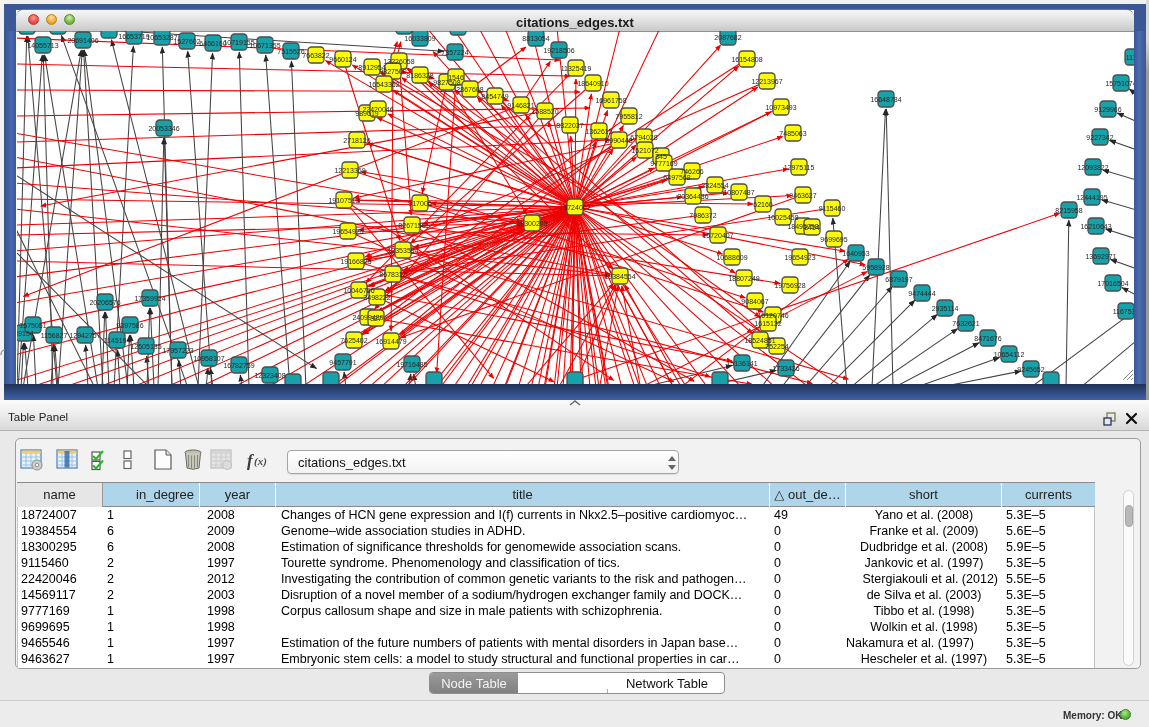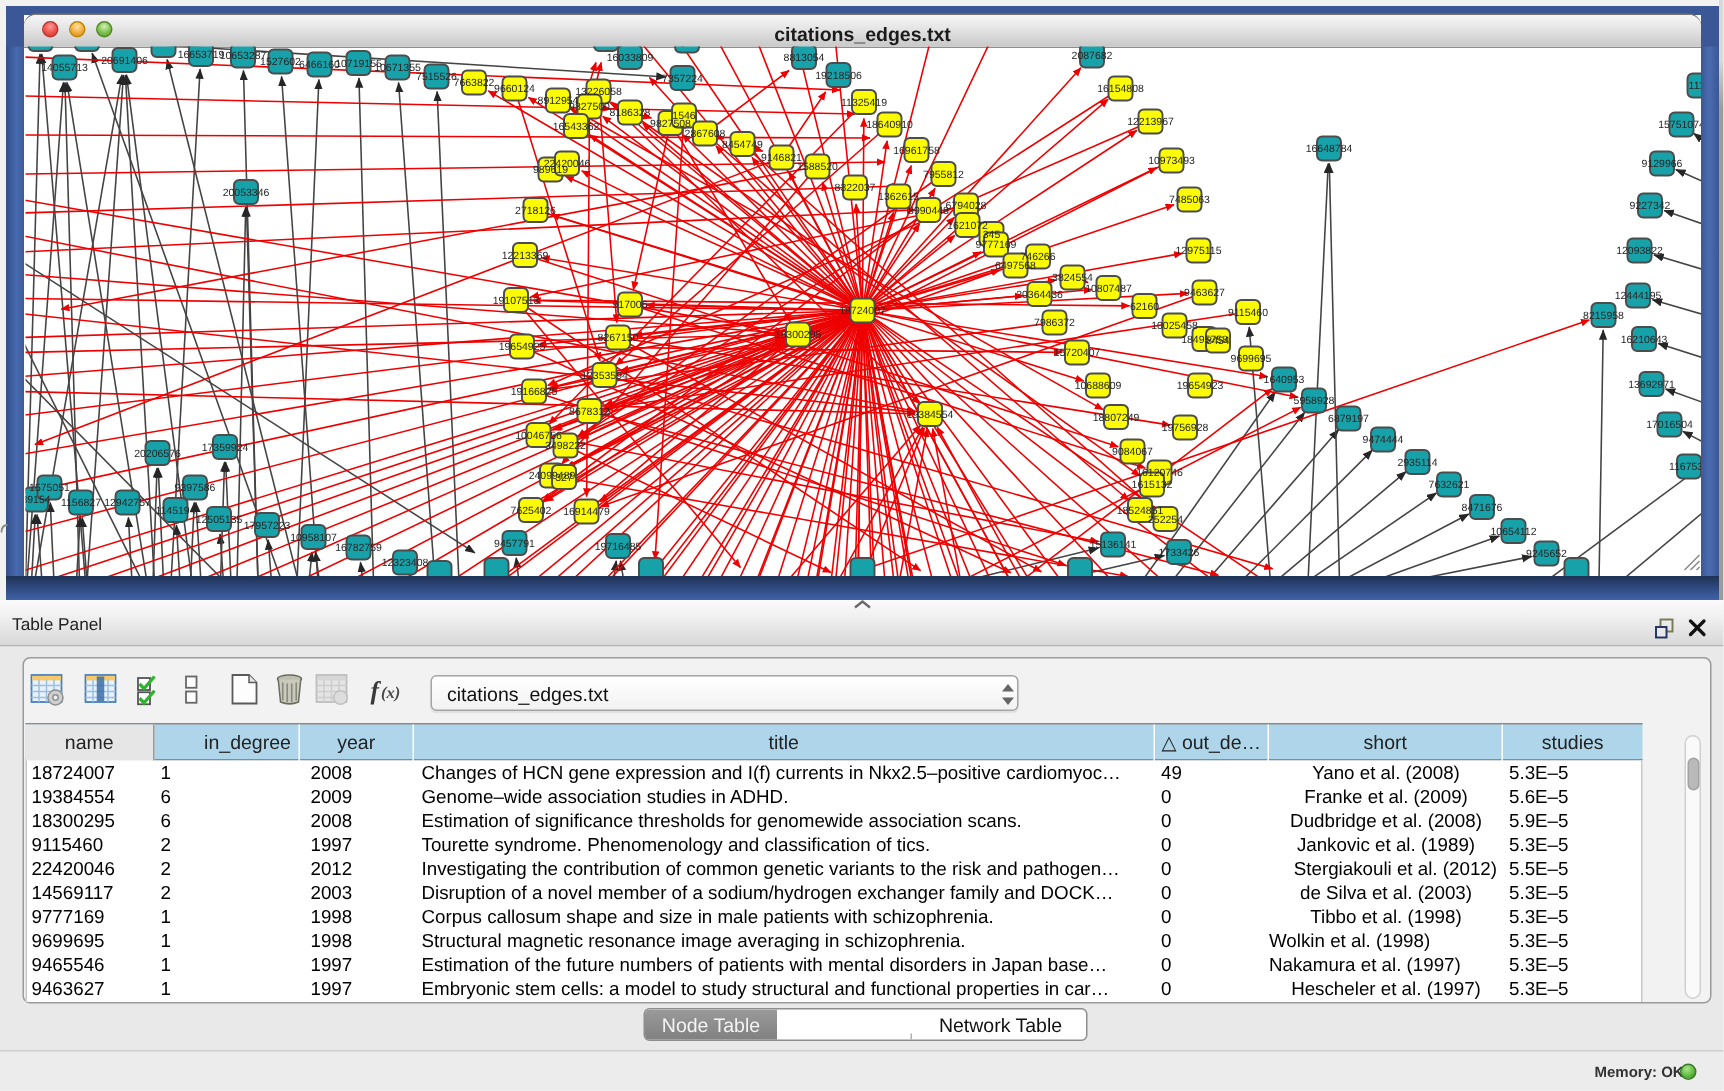"studies" div.abs { text: studies -> currents }
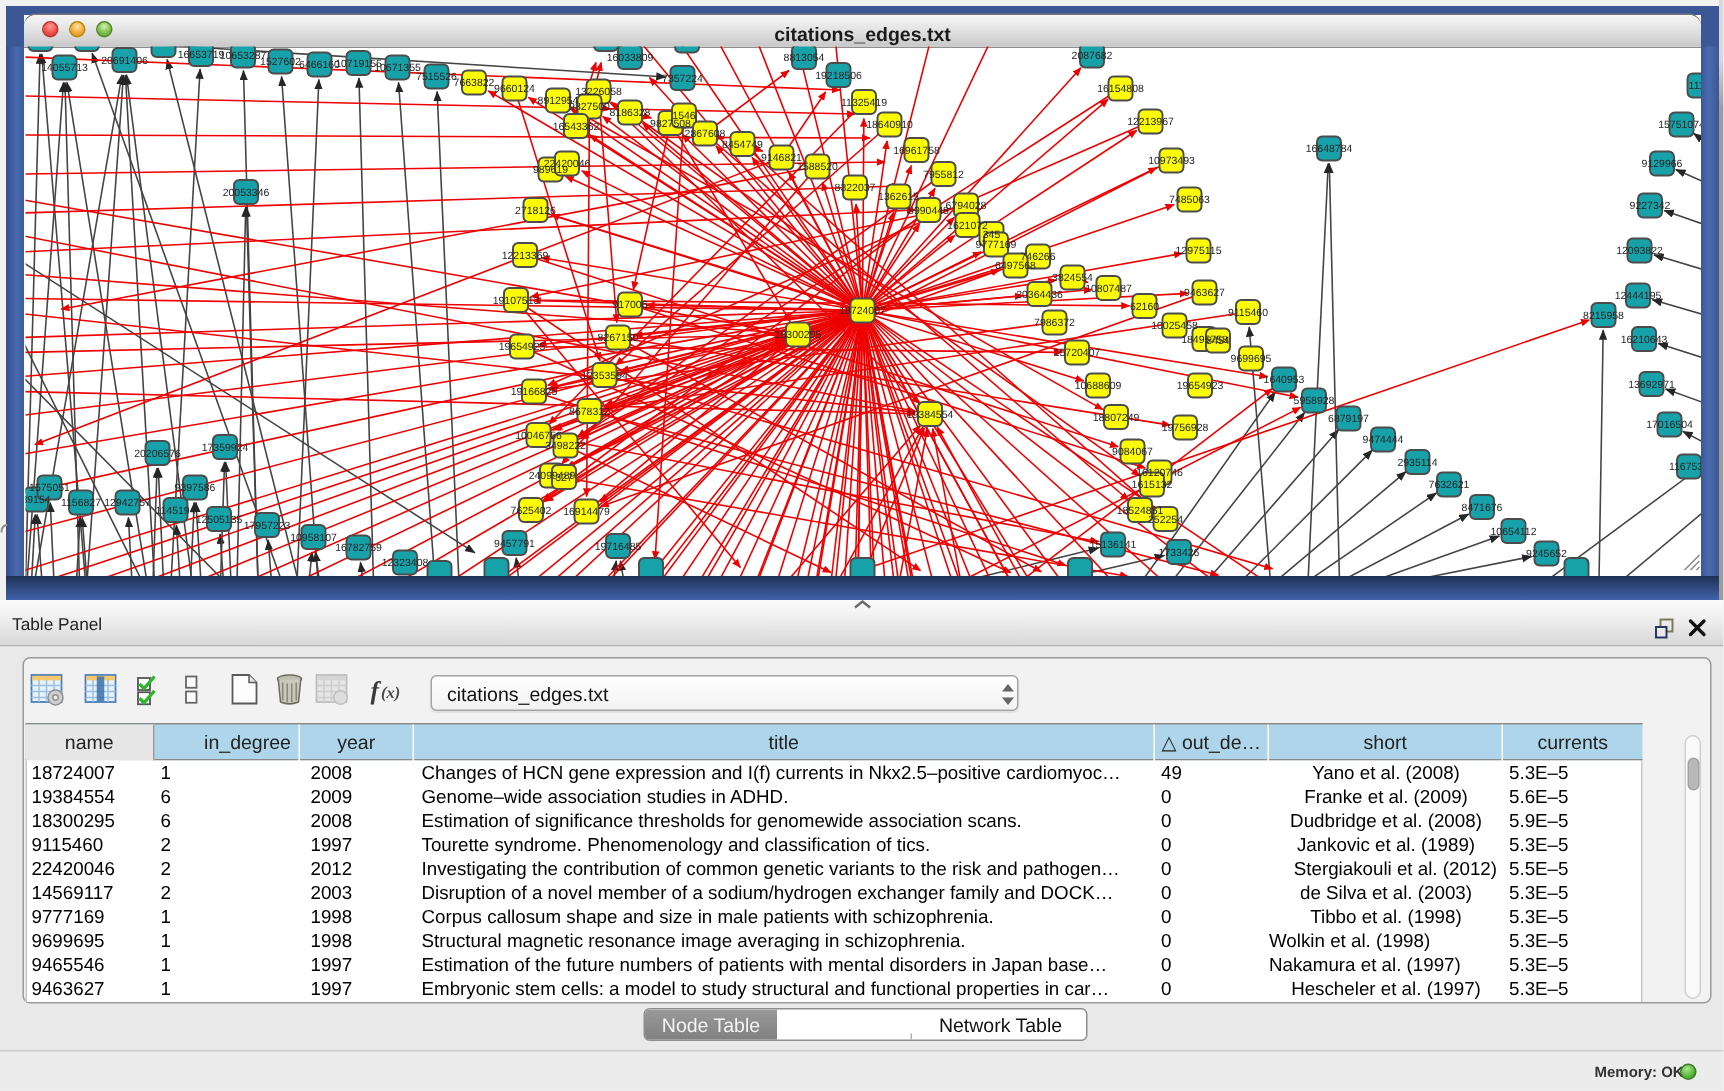"Jankovic et al. (1989)" span { text: 1989 -> 1997 }
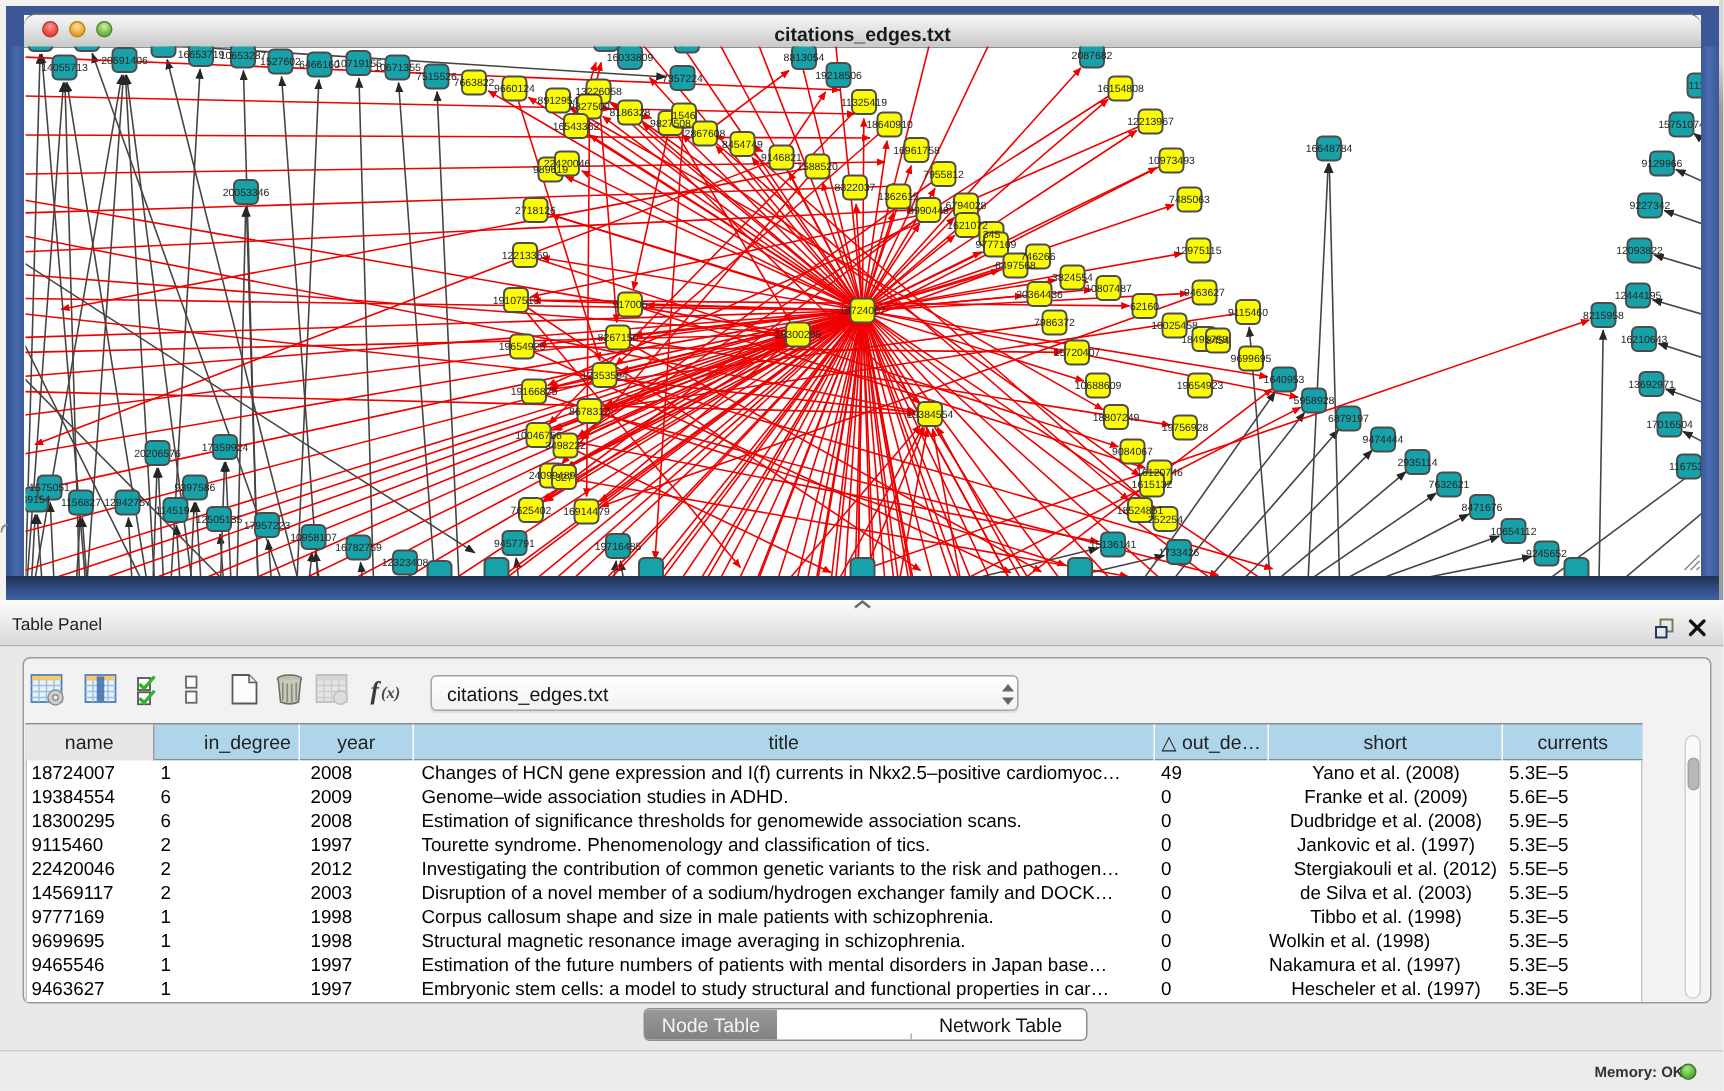"Structural magnetic resonance image" span { html: <span>Structural magnetic resonance image averaging in schizophrenia.</span> -> none }
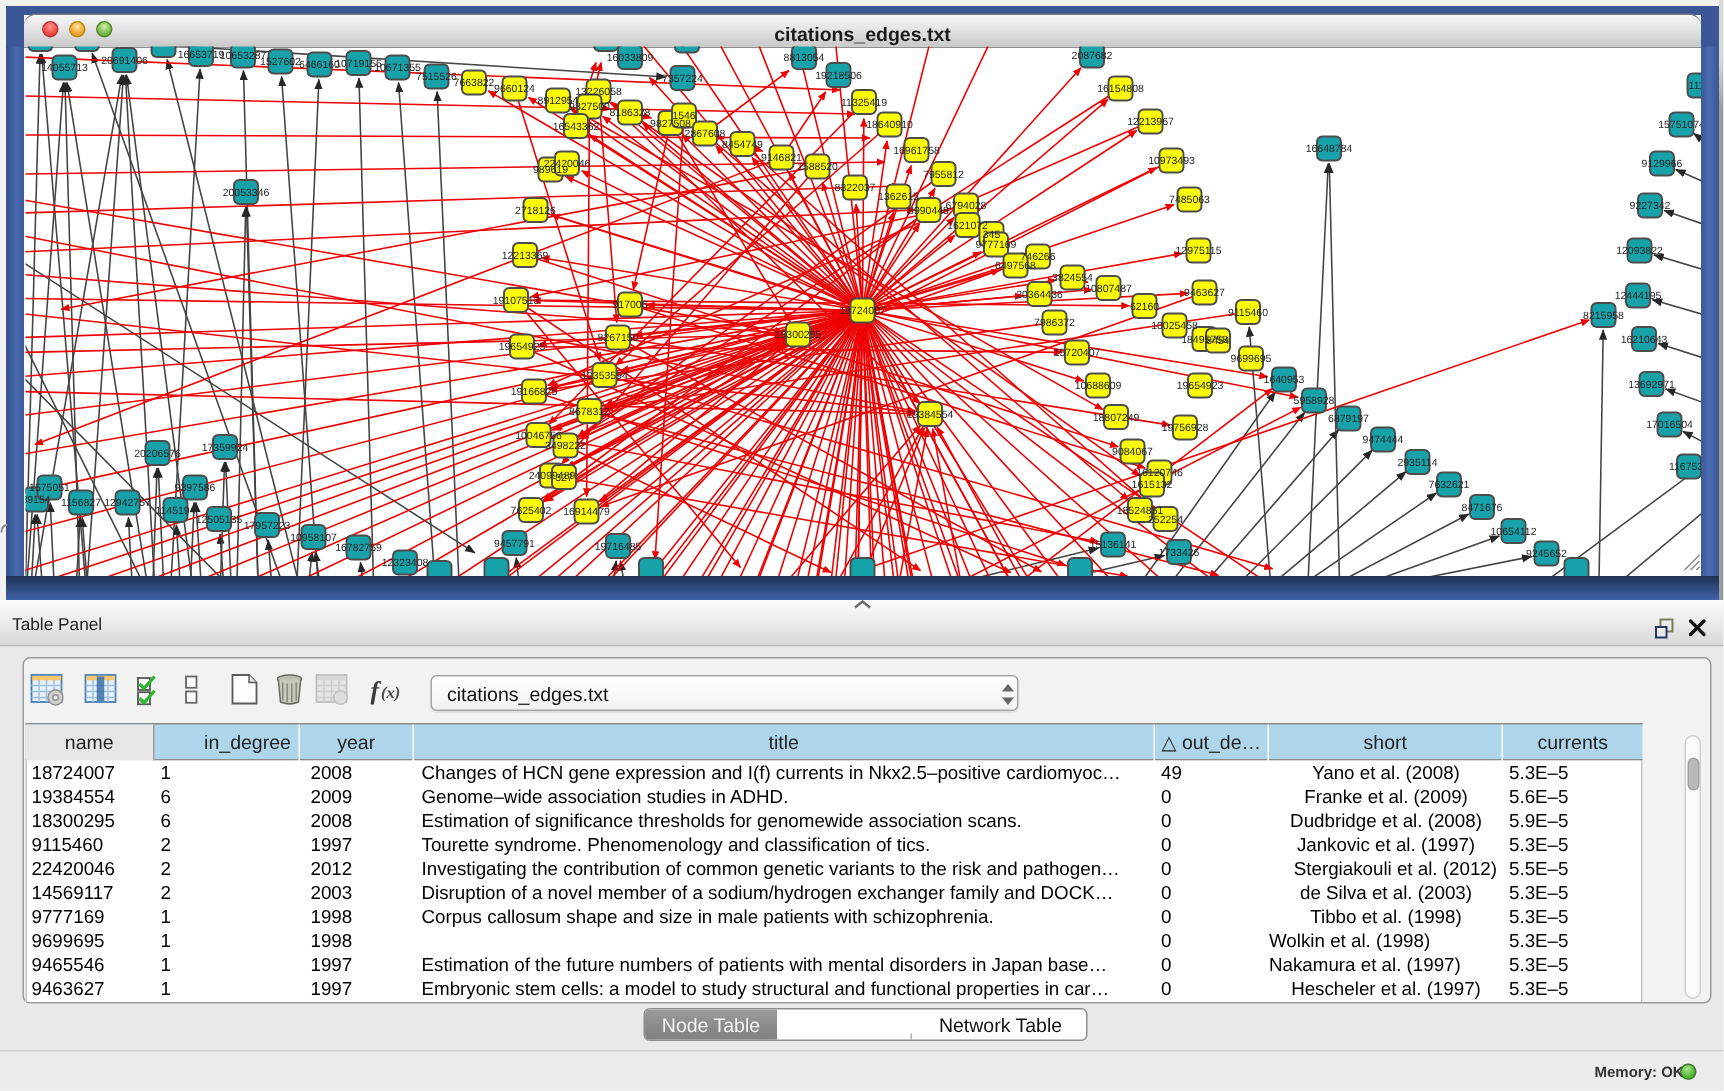"Wolkin et al. (1998)" span { text-align: none -> center }
